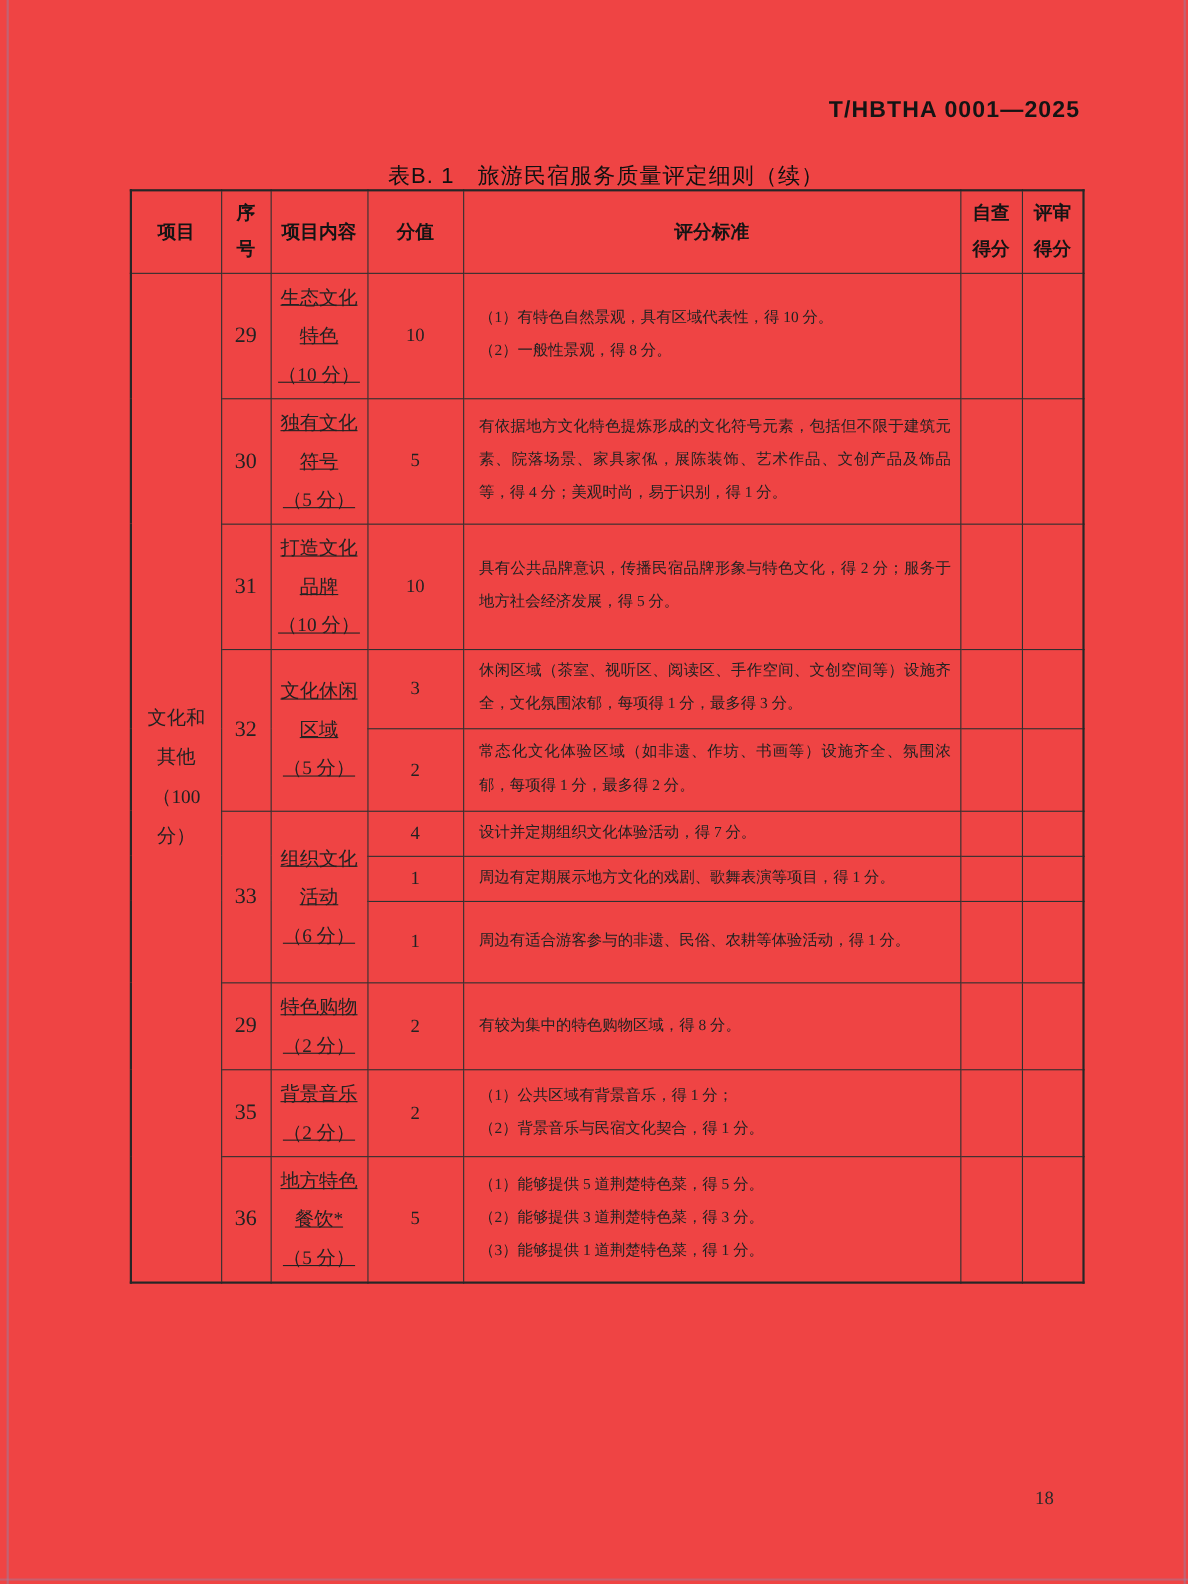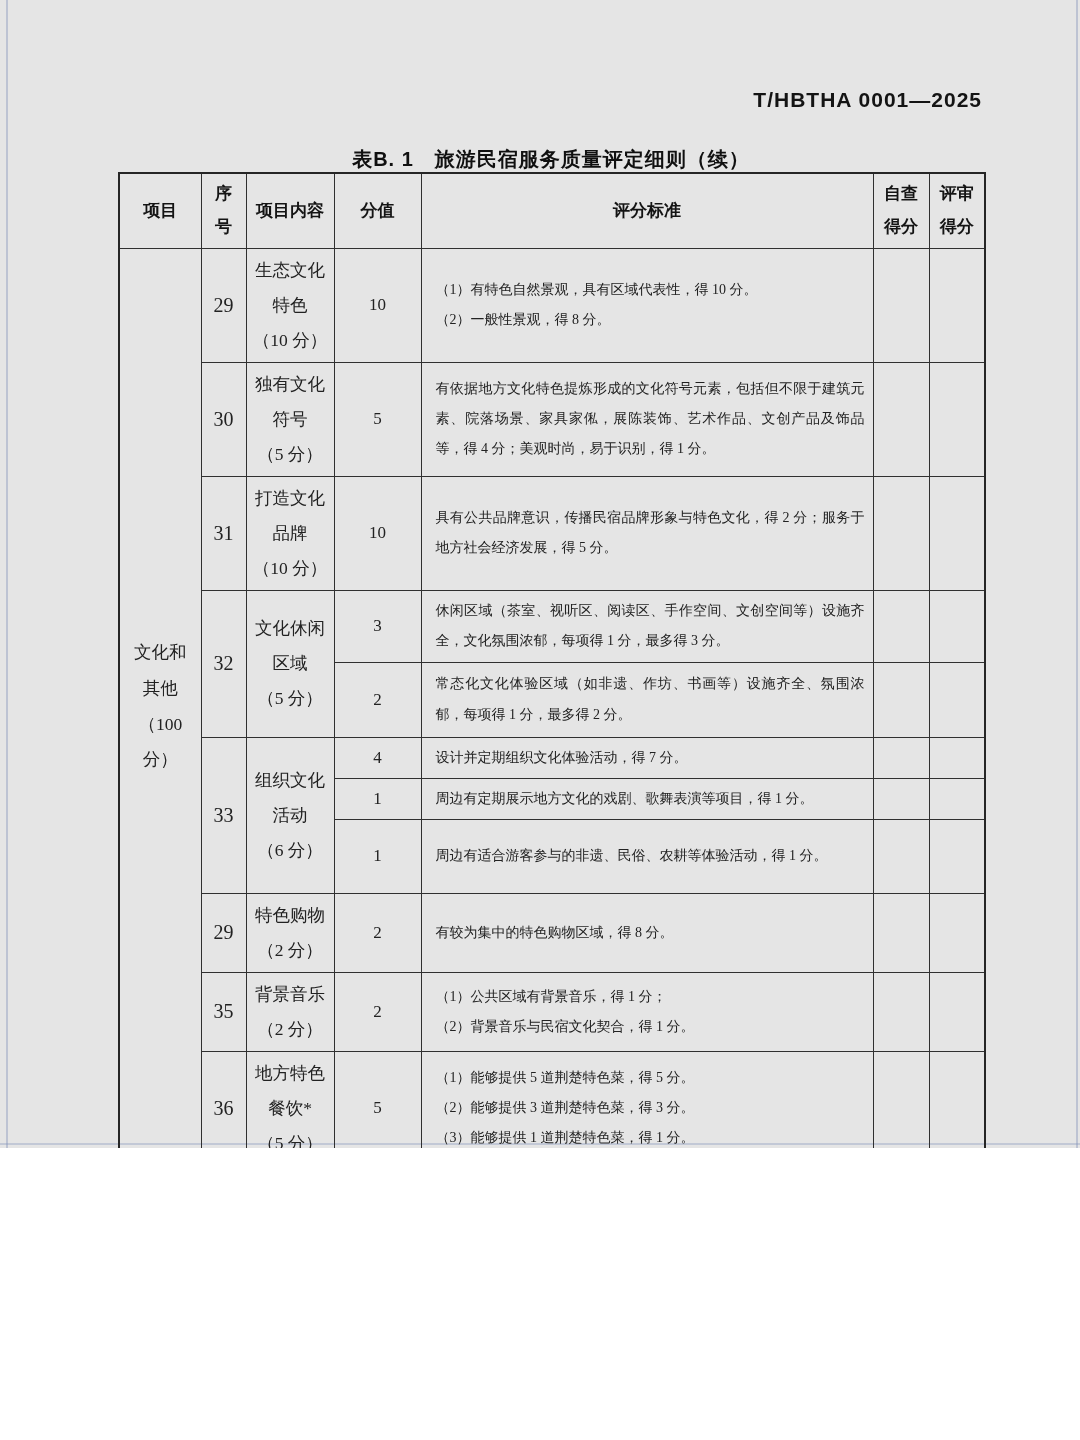"T/HBTHA 0001—2025" .page { background: #e5e5e5 -> #ef4444; height: 1148px -> 1440px }
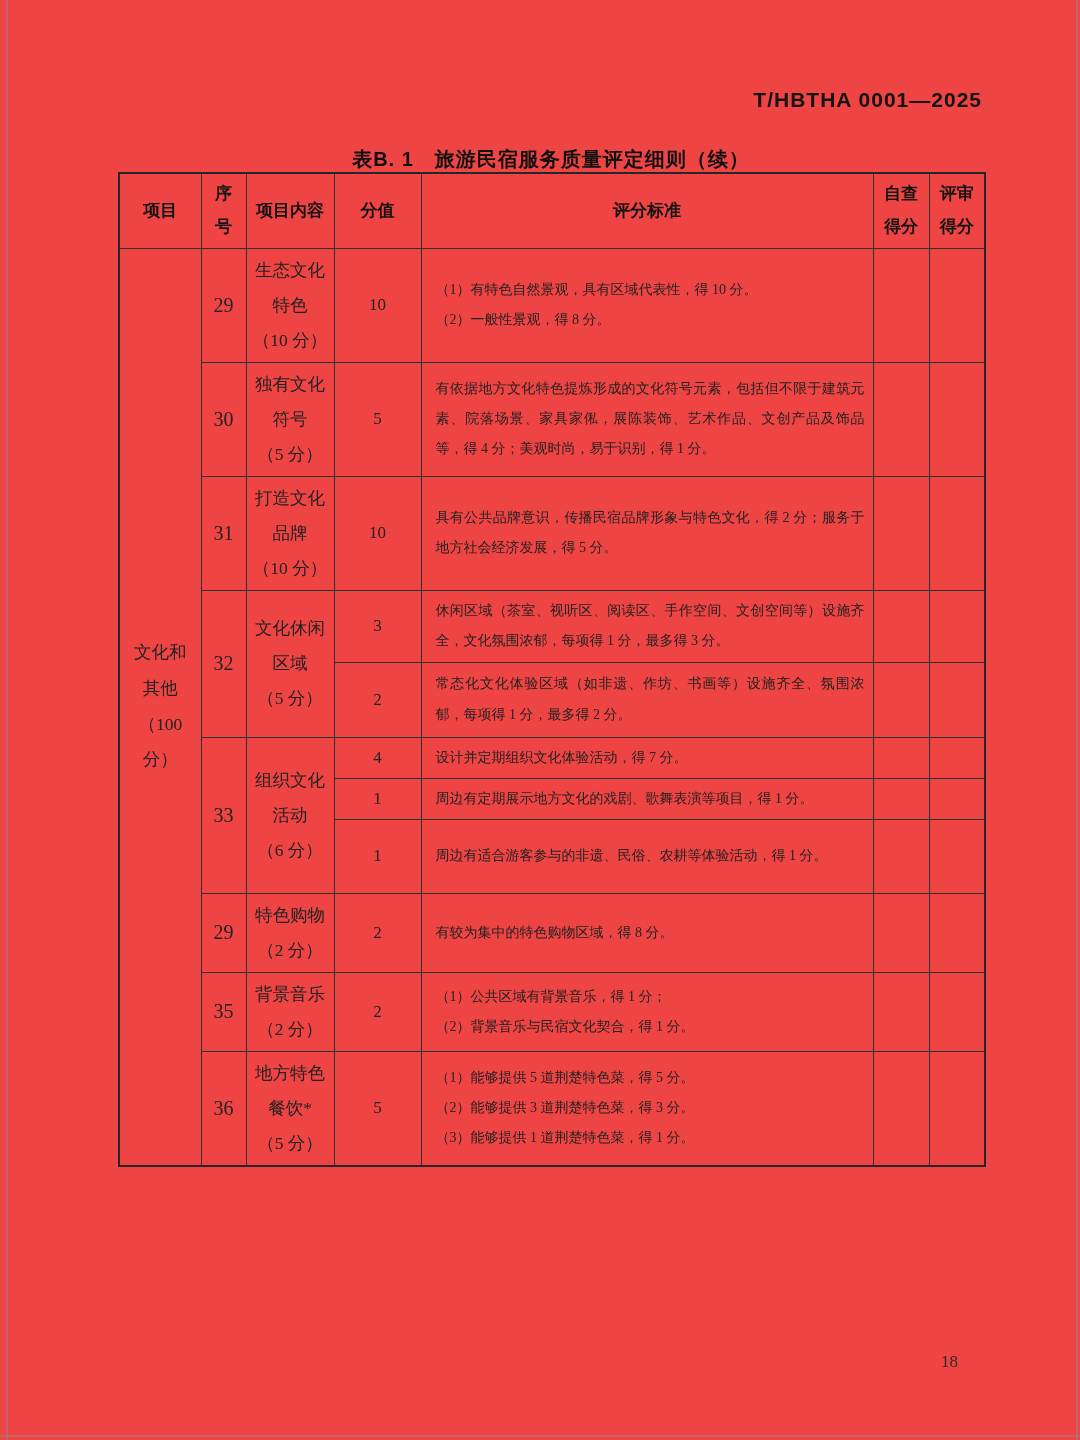"表B. 1 旅游民宿服务质量评定细则（续）" .table-title { font-weight: 700 -> 400 }
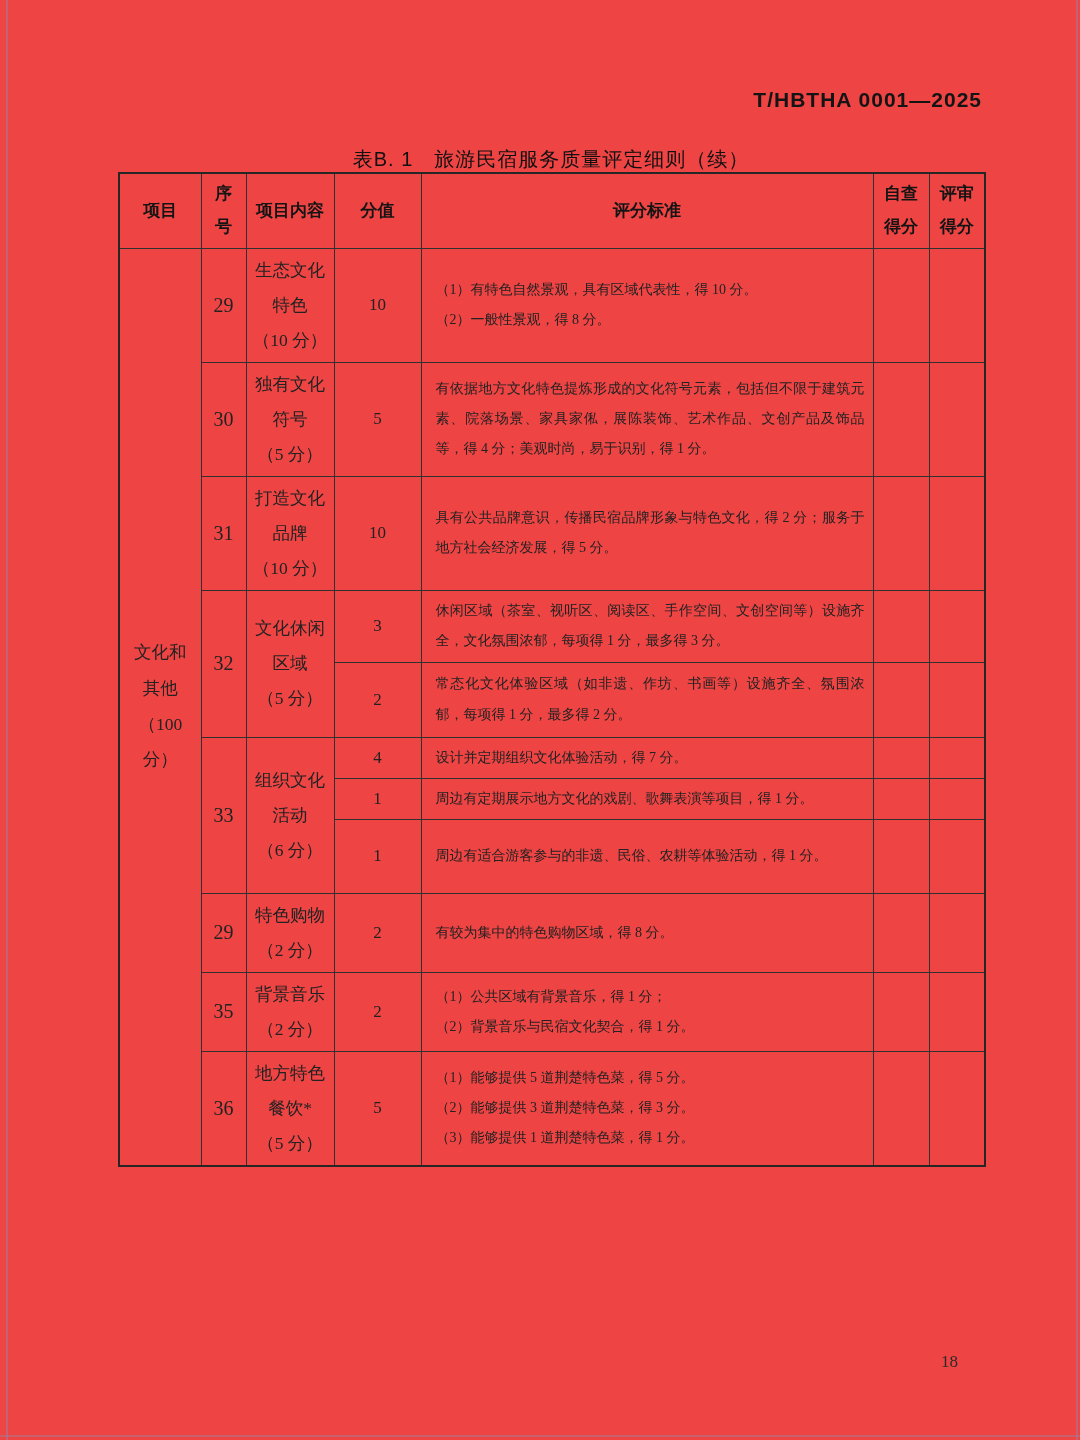"生态文化" td.content { text-decoration: none -> underline }
